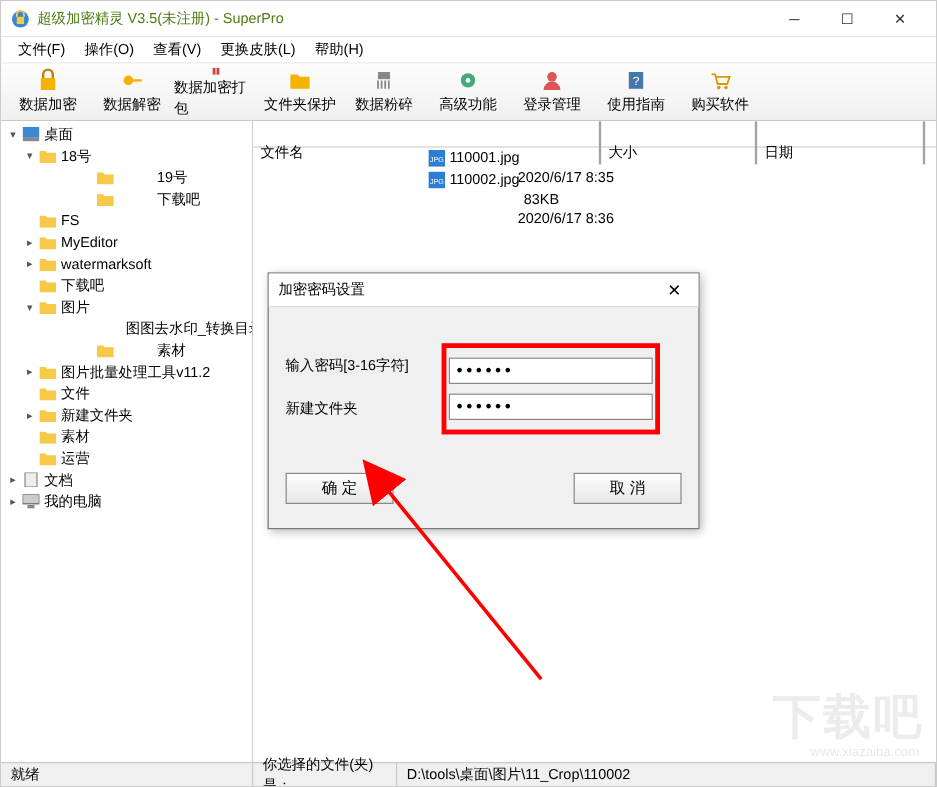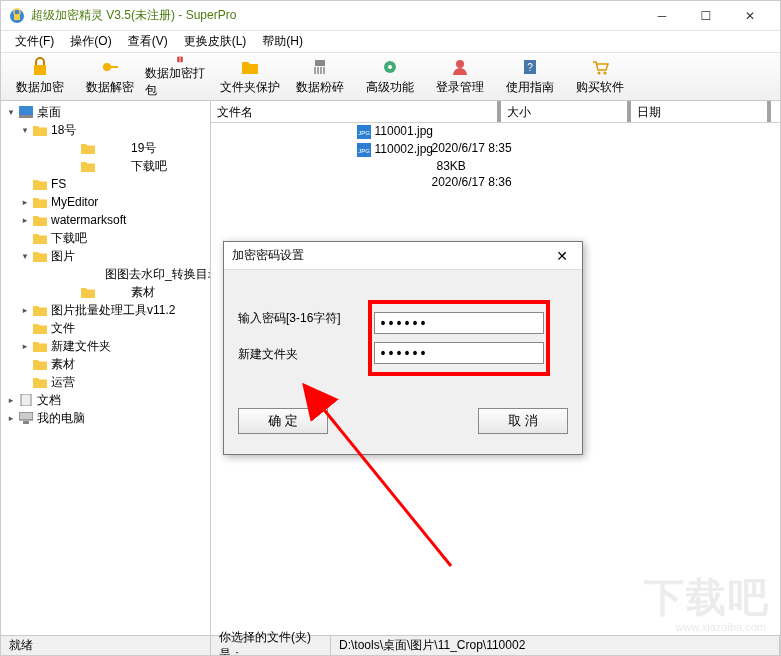"文件名" .file-header .col { border-right: 4px solid #a3a3a3 -> 2px solid #a3a3a3; padding: 3px 6px -> 18px 6px }
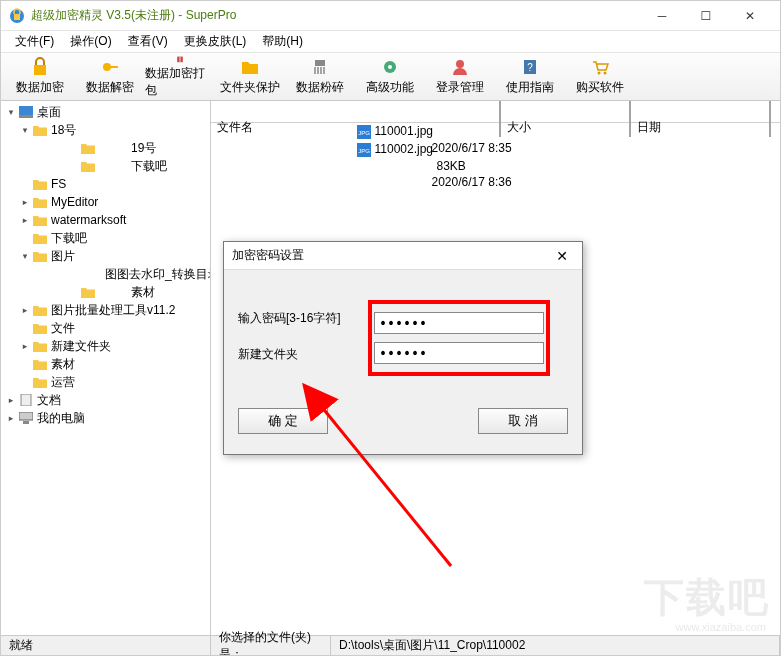"加密密码设置" .dialog { top: 240px -> 226px }
